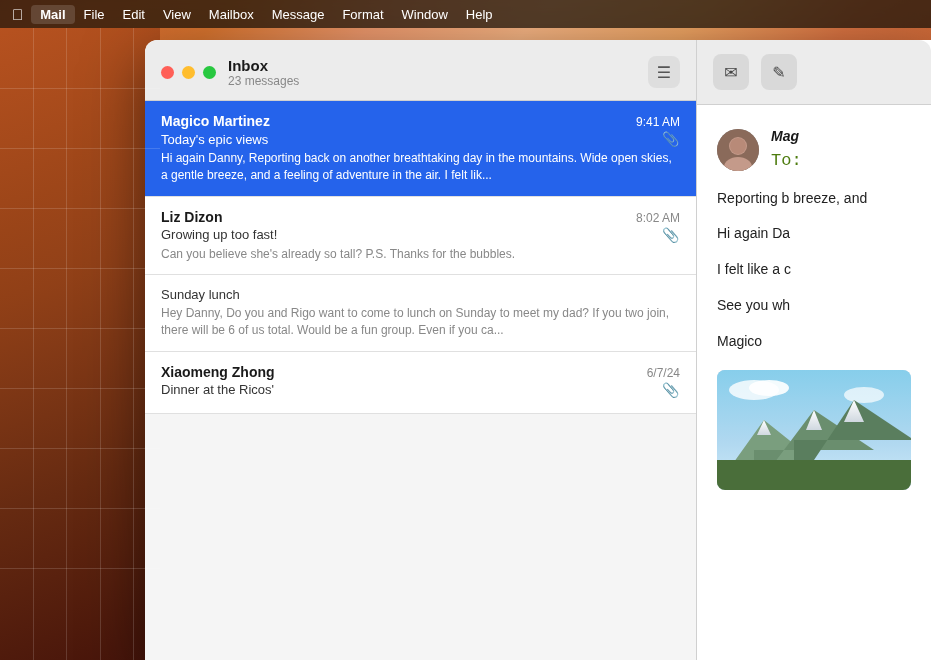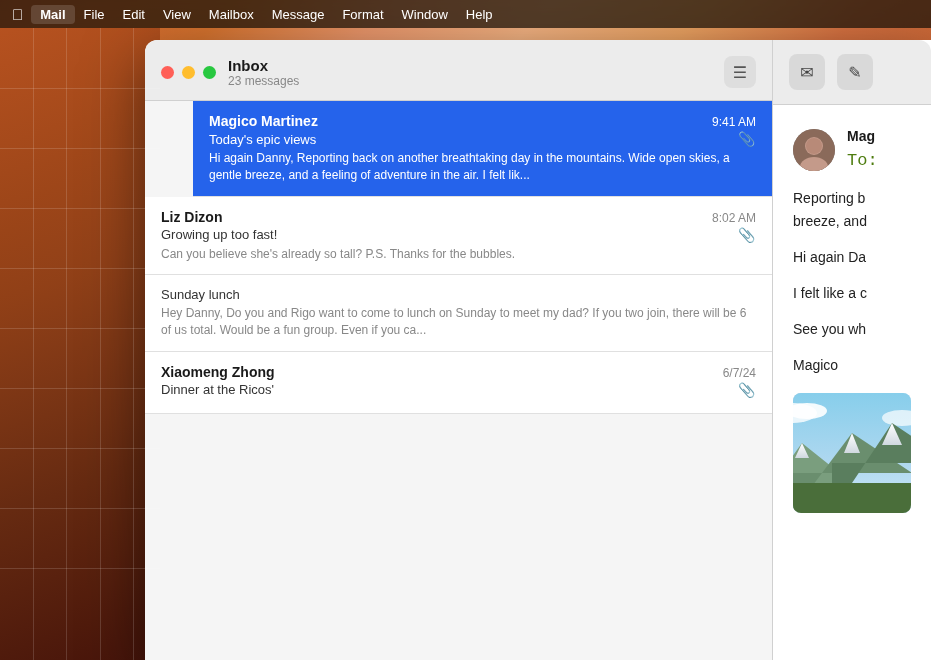"Inbox" .inbox-panel { width: 628px -> 552px }
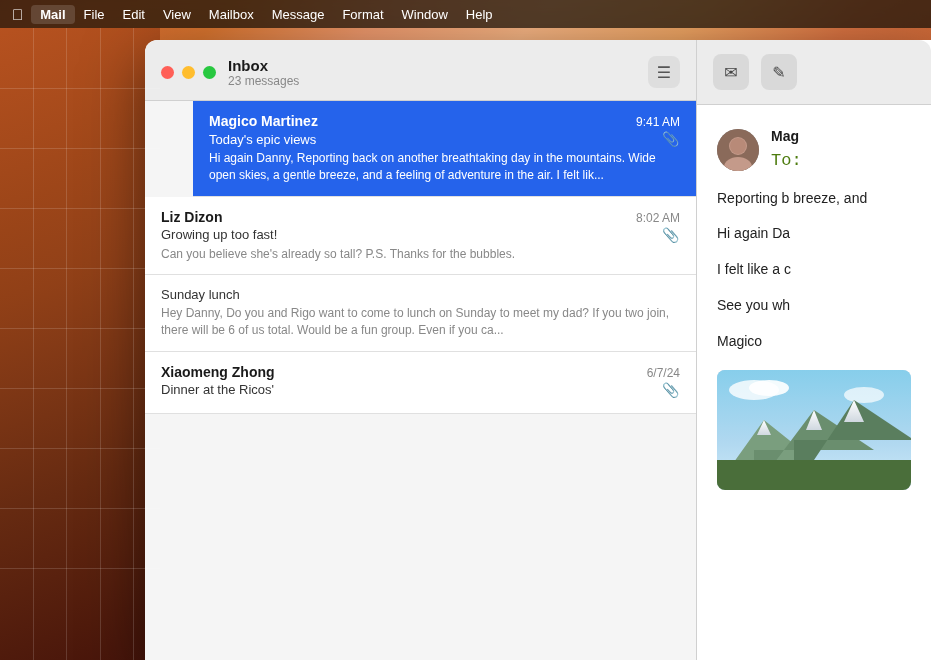"Magico Martinez" .email-row.selected { margin-left: 48px -> none }
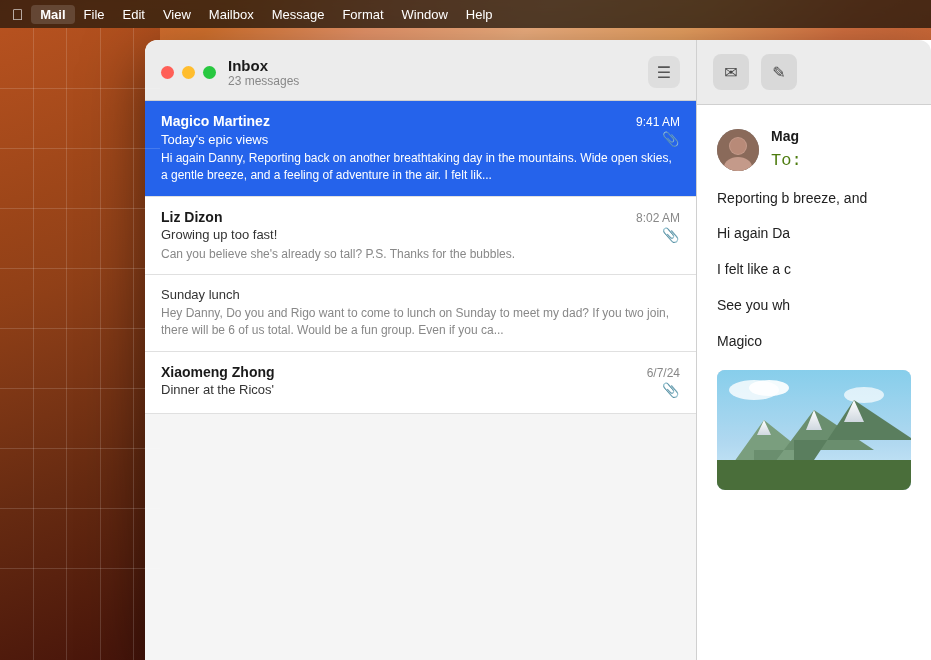"Mag" .detail-name { font-style: none -> italic }
